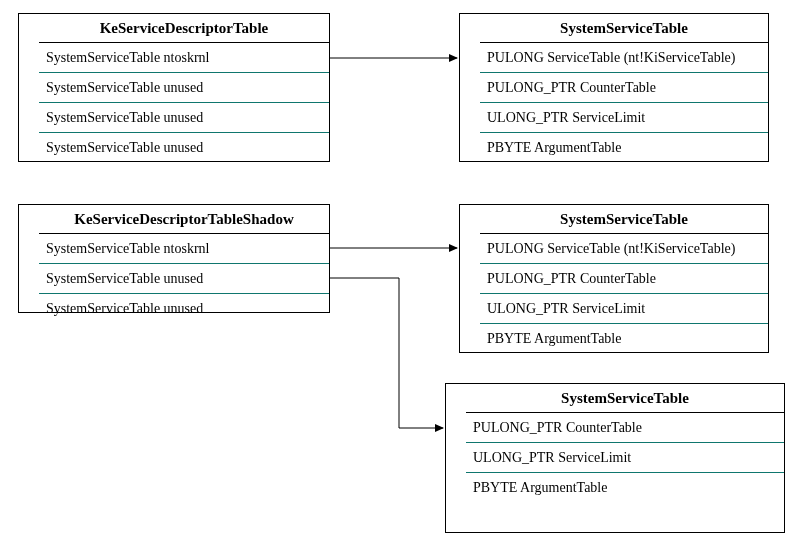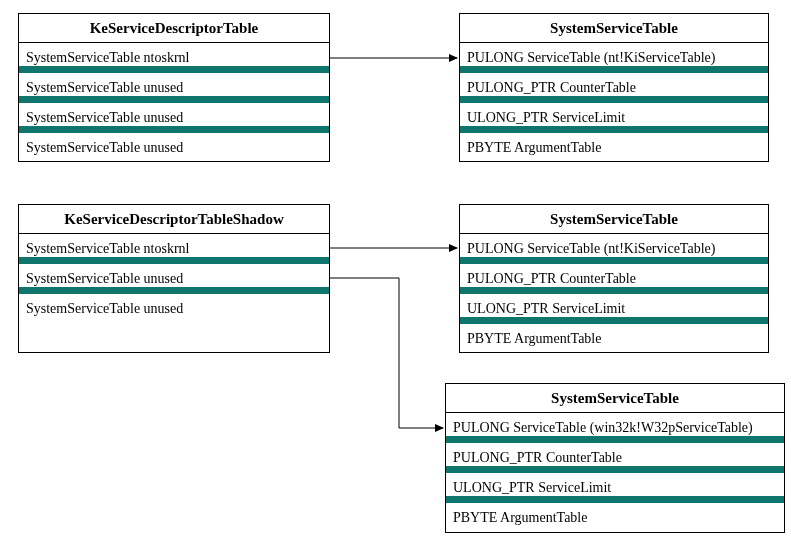"KeServiceDescriptorTable" .uml-table { padding-left: none -> 20px }
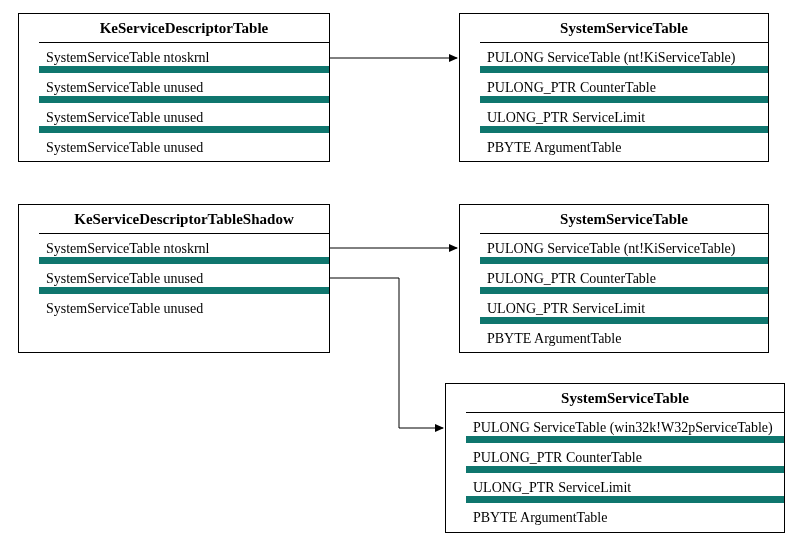"SystemServiceTable ntoskrnl" .uml-row { border-bottom: 7px solid #0f766e -> 1px solid #0f766e }
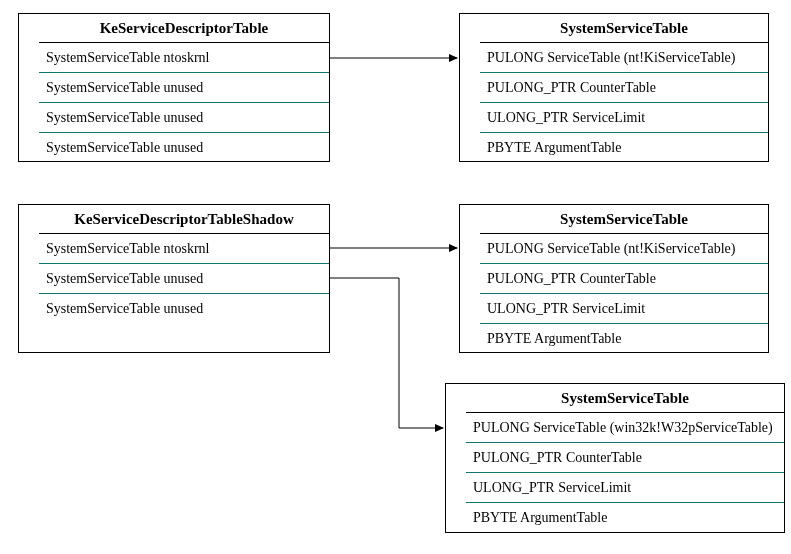"KeServiceDescriptorTableShadow" #table-ksdt-shadow { height: 149px -> 109px }
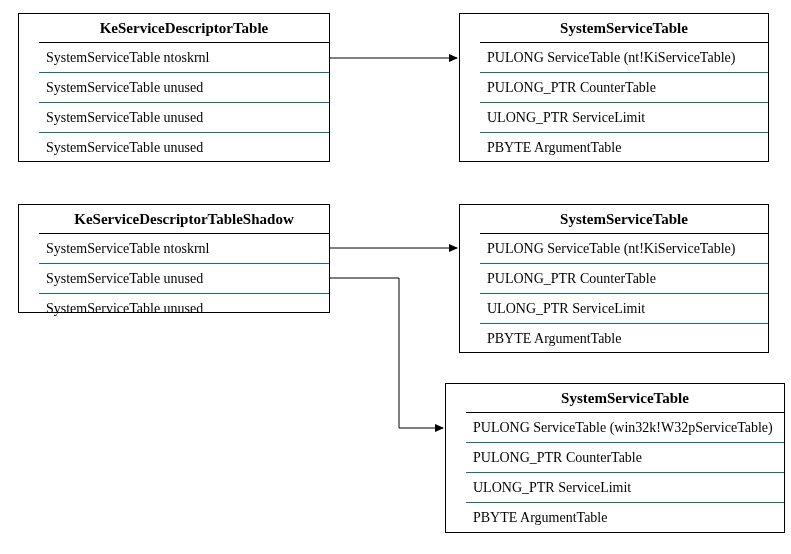"PULONG ServiceTable" div.uml-row { html: <div>PULONG ServiceTable (win32k!W32pServiceTable)</div> -> none }
